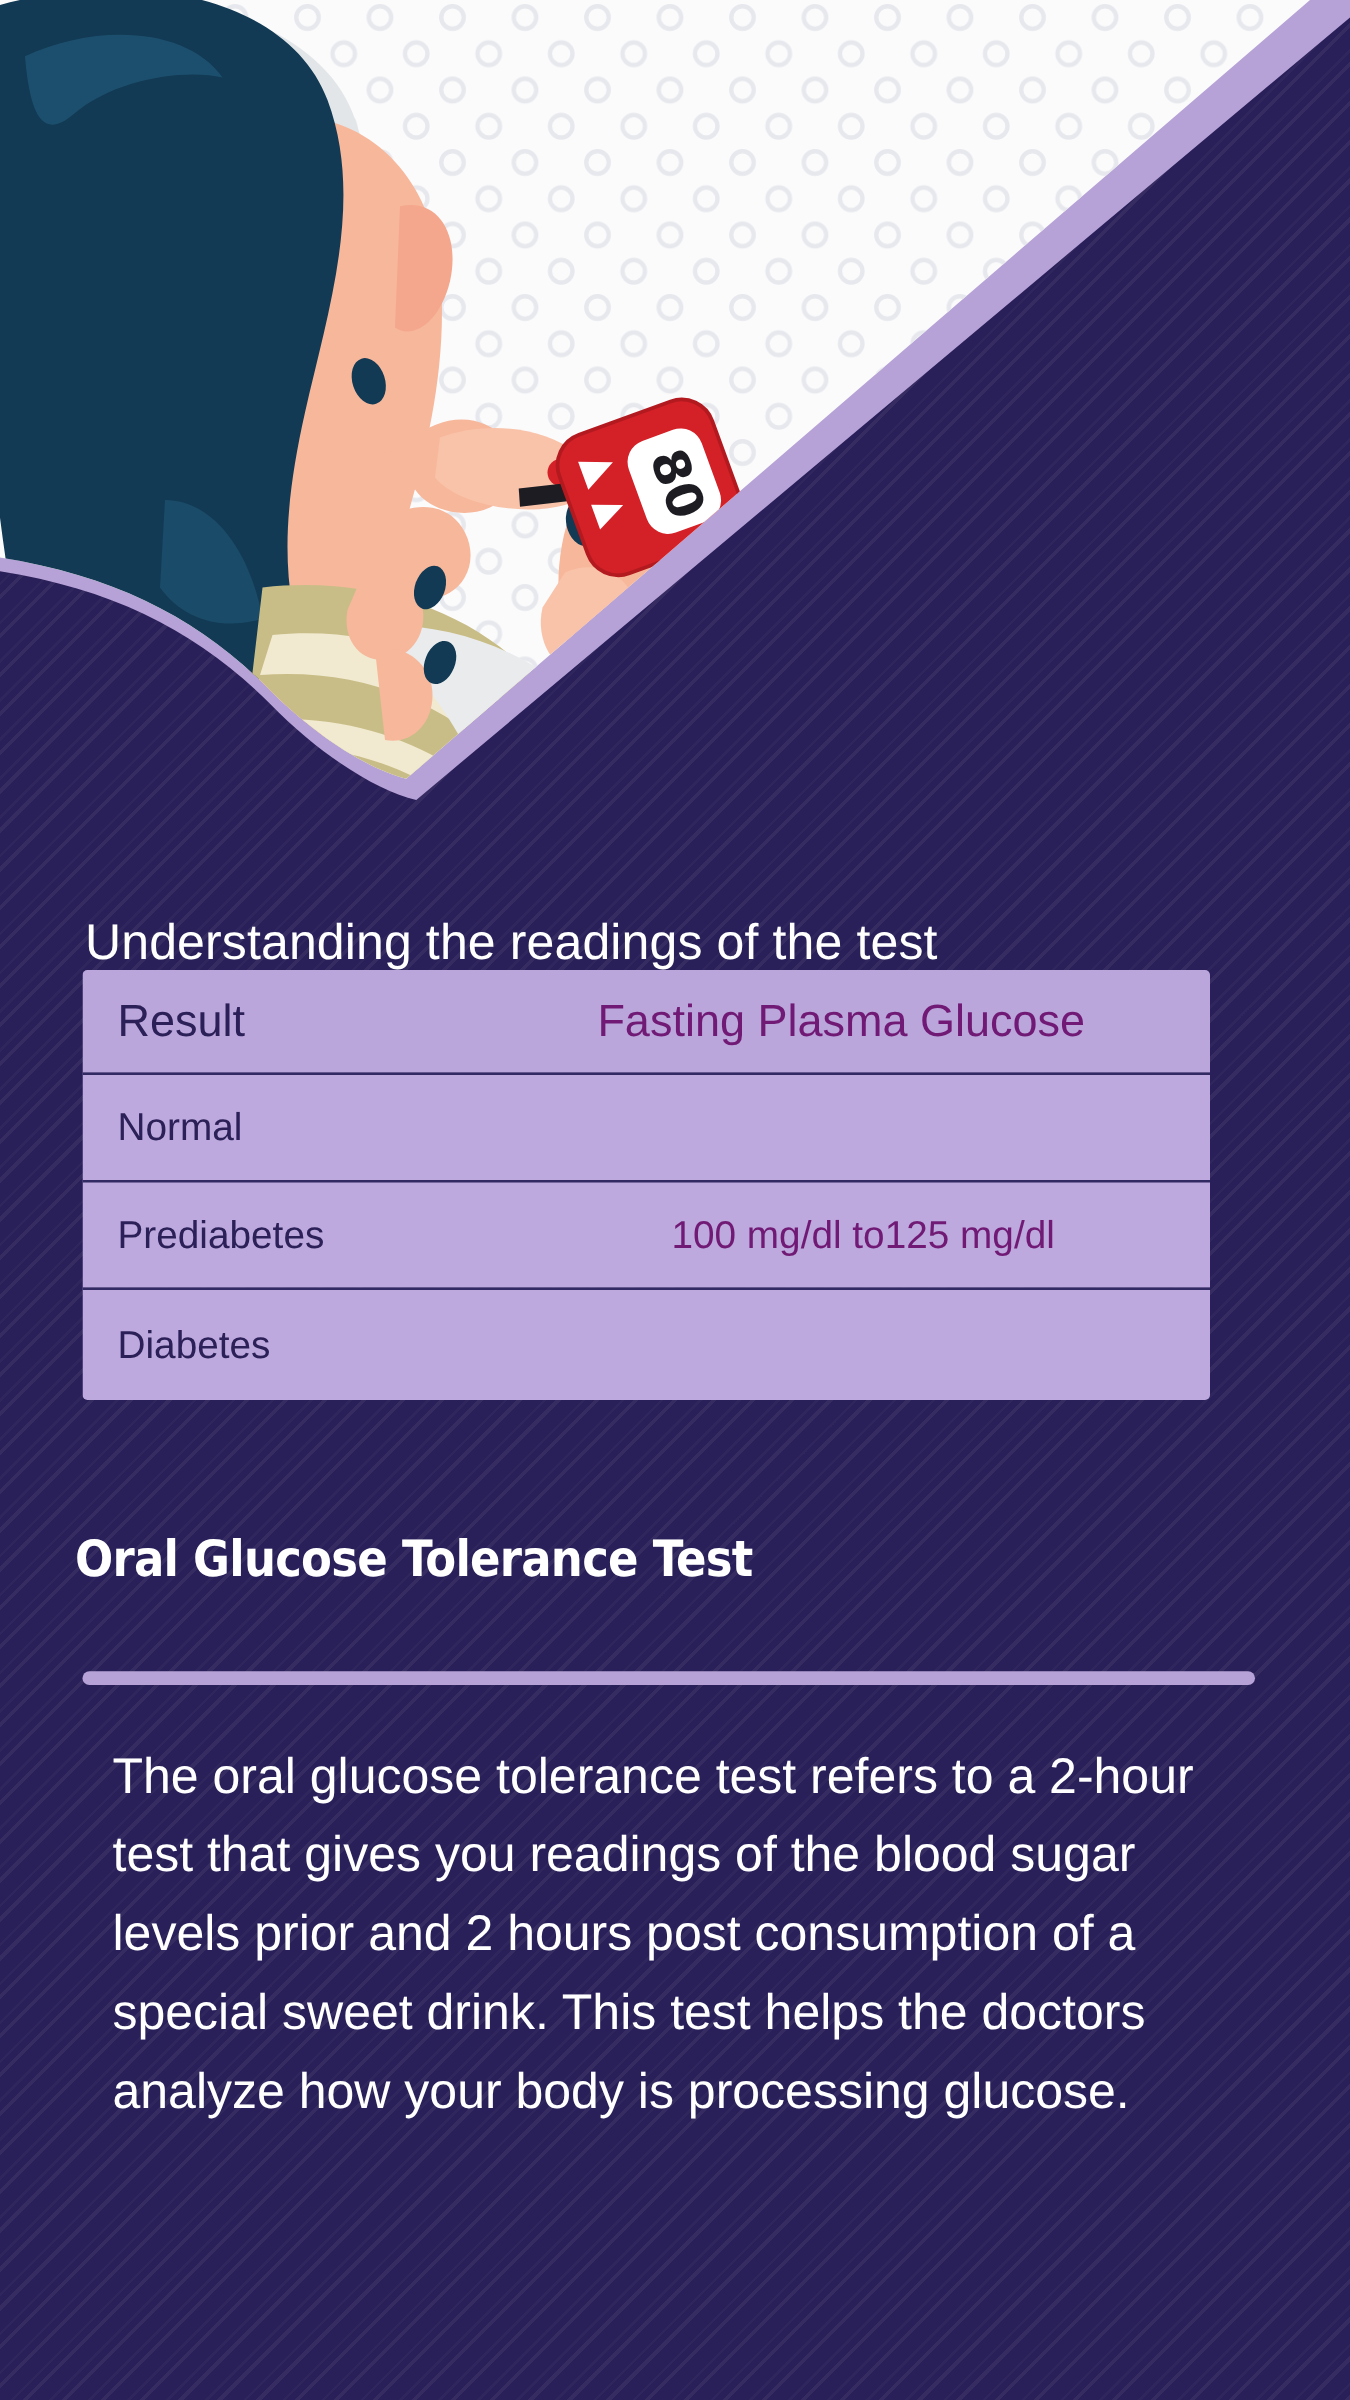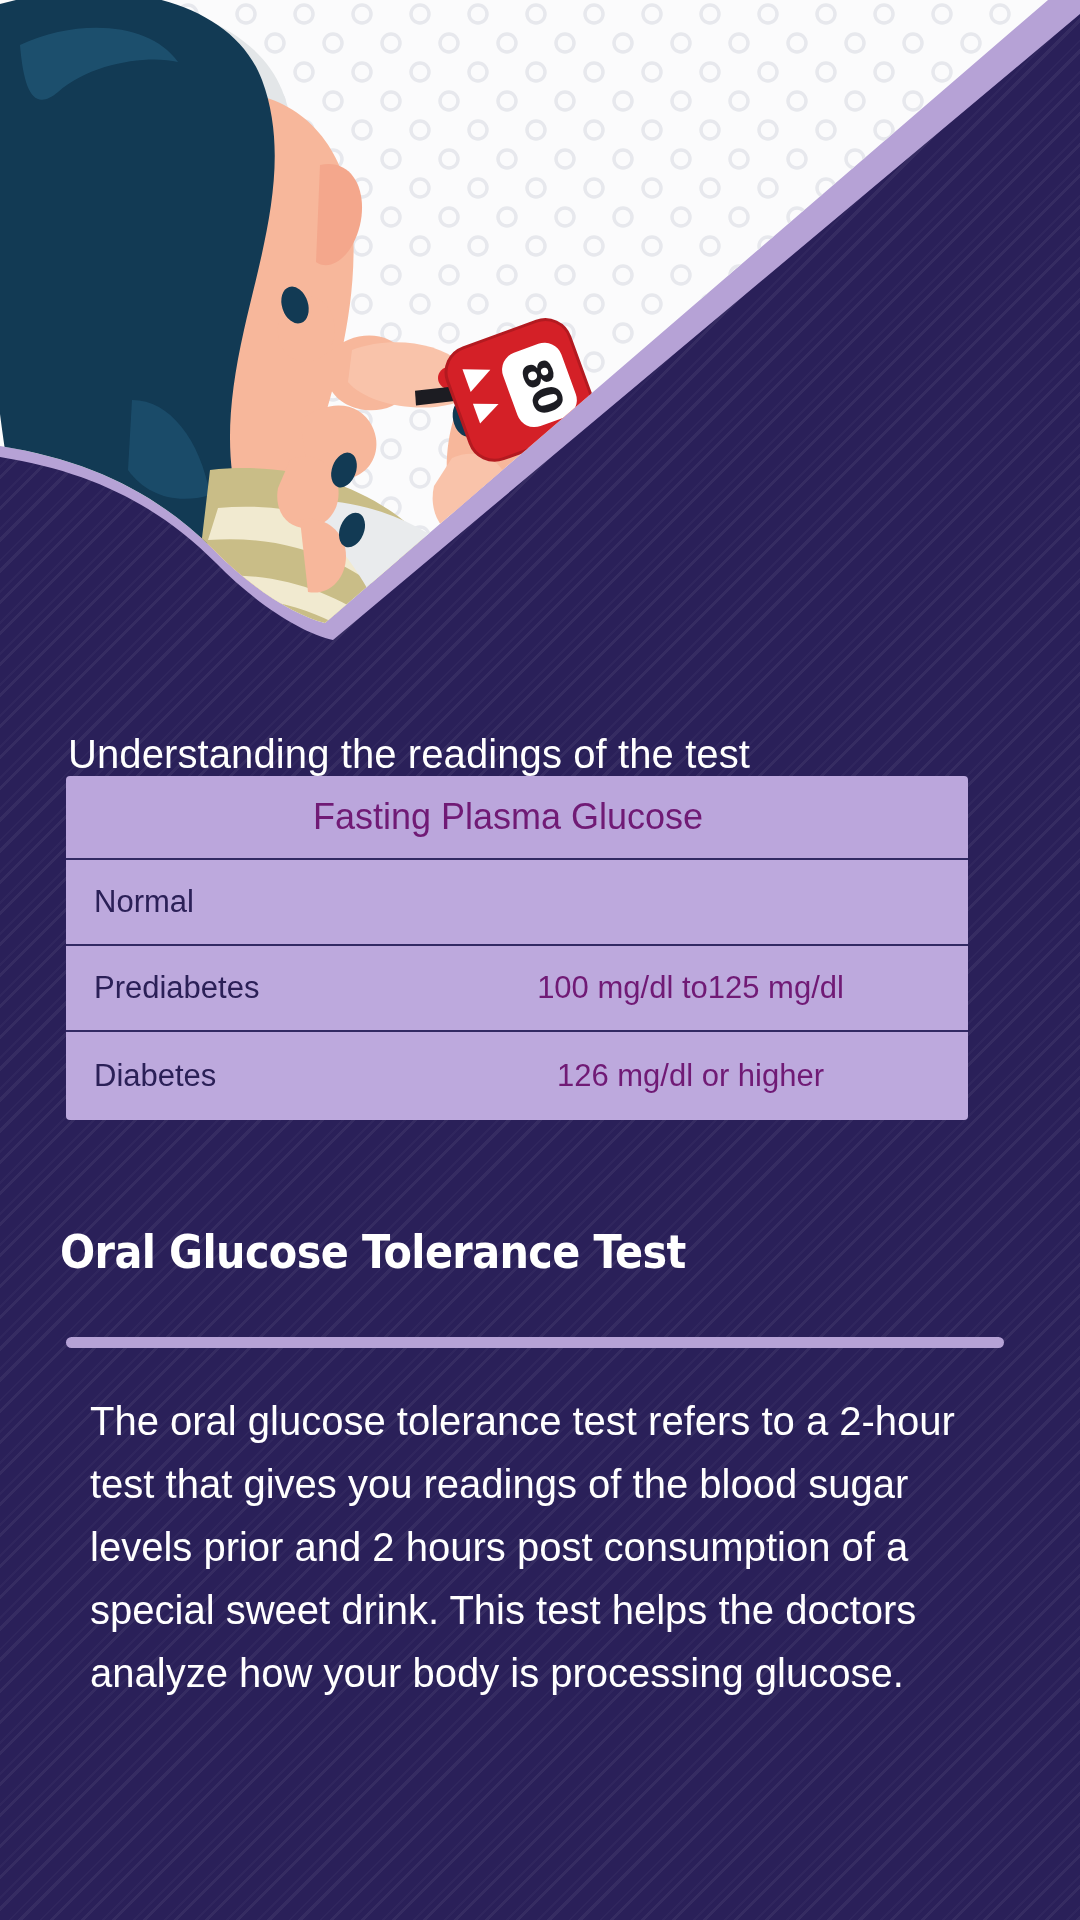"Result" div.cell-result { html: none -> <div>Result</div> }
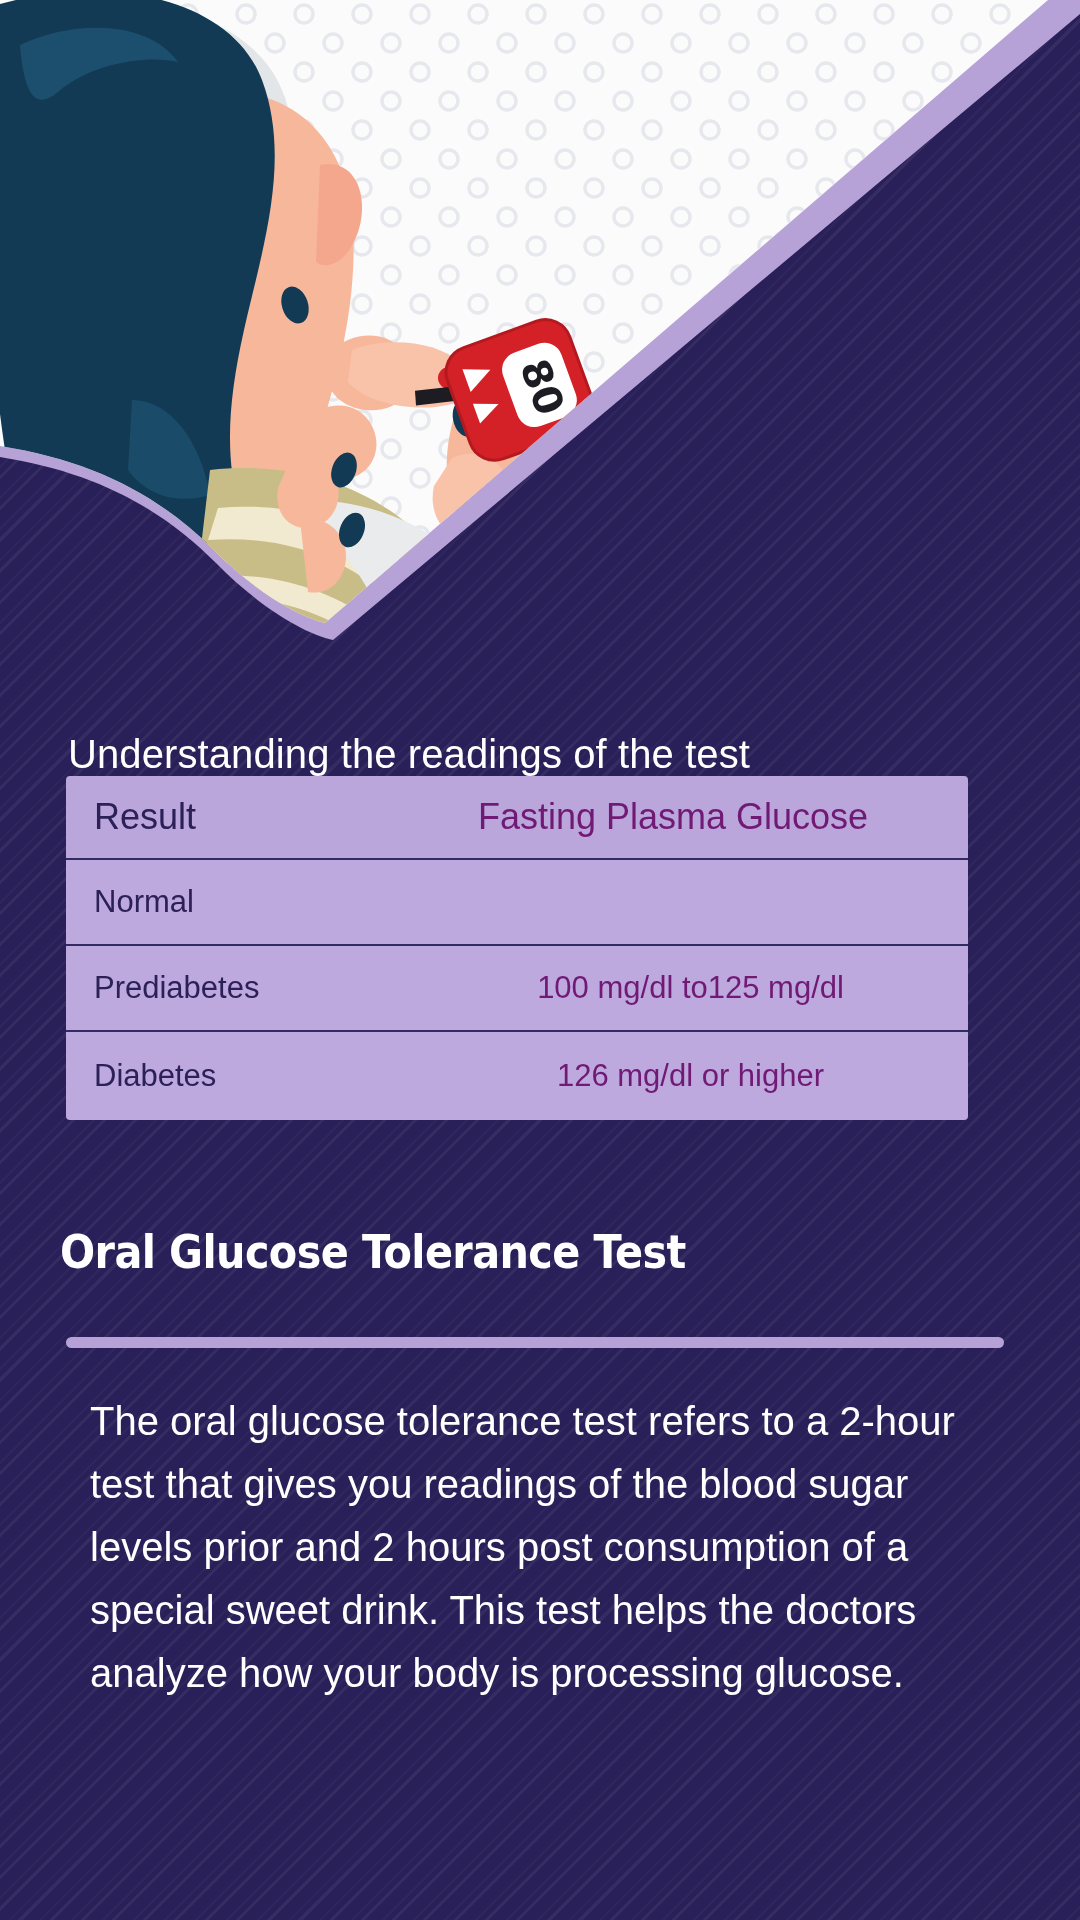"126 mg/dl or higher" div.cell-value { html: <div>126 mg/dl or higher</div> -> none }
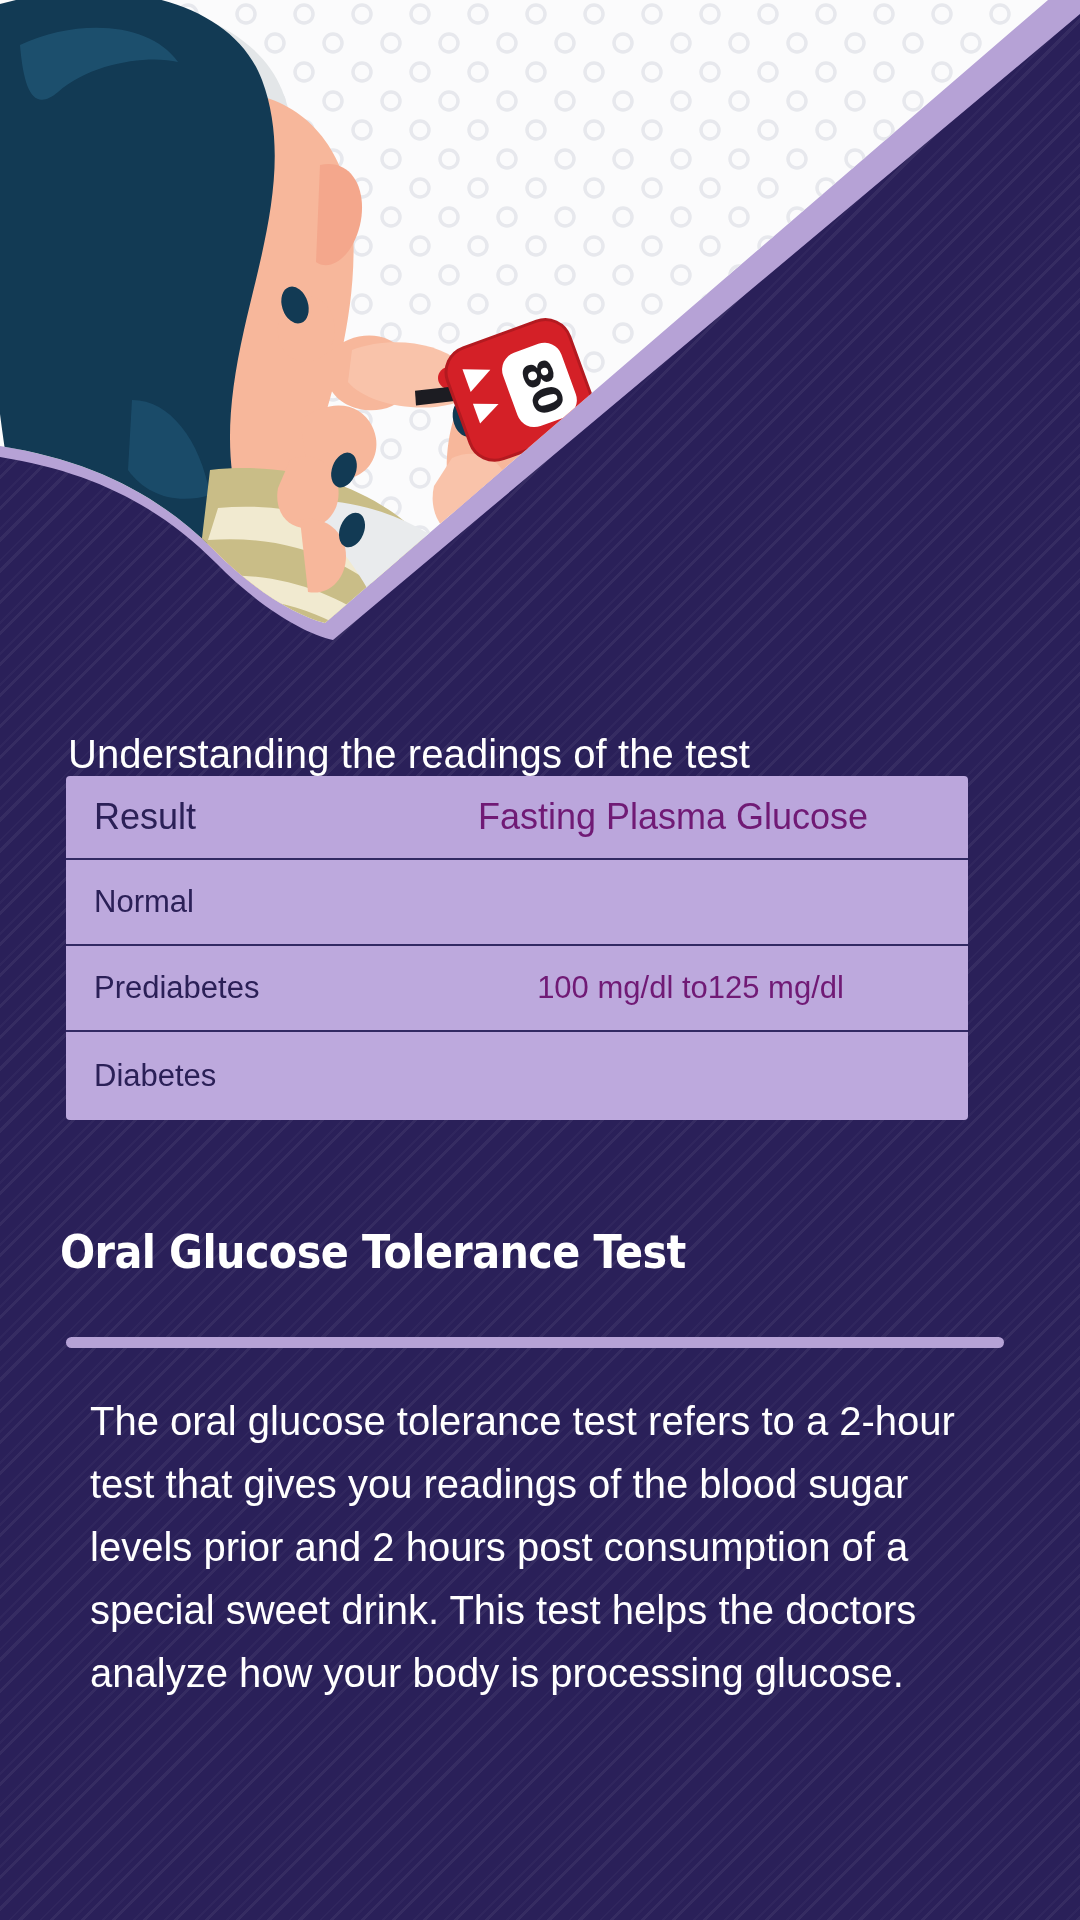"Oral Glucose Tolerance Test" .section-heading { font-size: 46px -> 40px }
